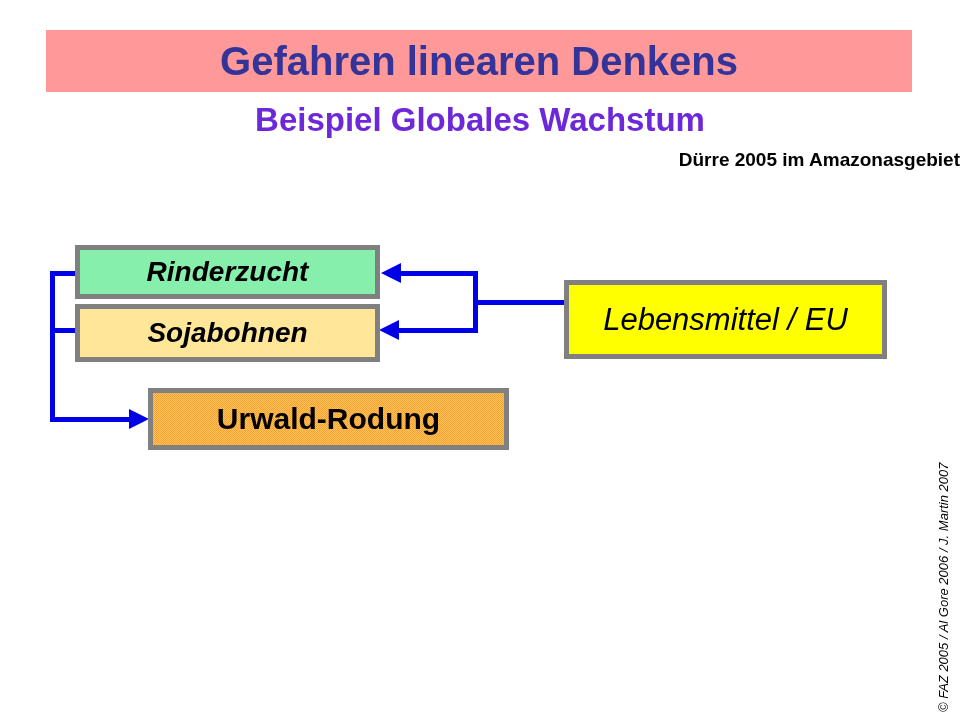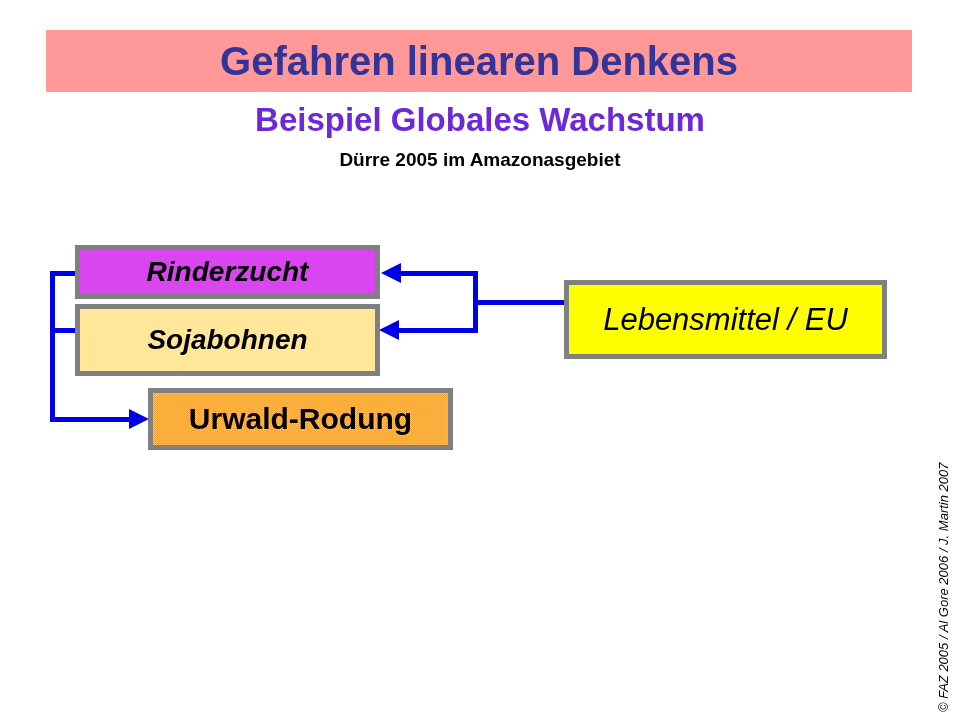"Dürre 2005 im Amazonasgebiet" .sub-subtitle { text-align: center -> right }
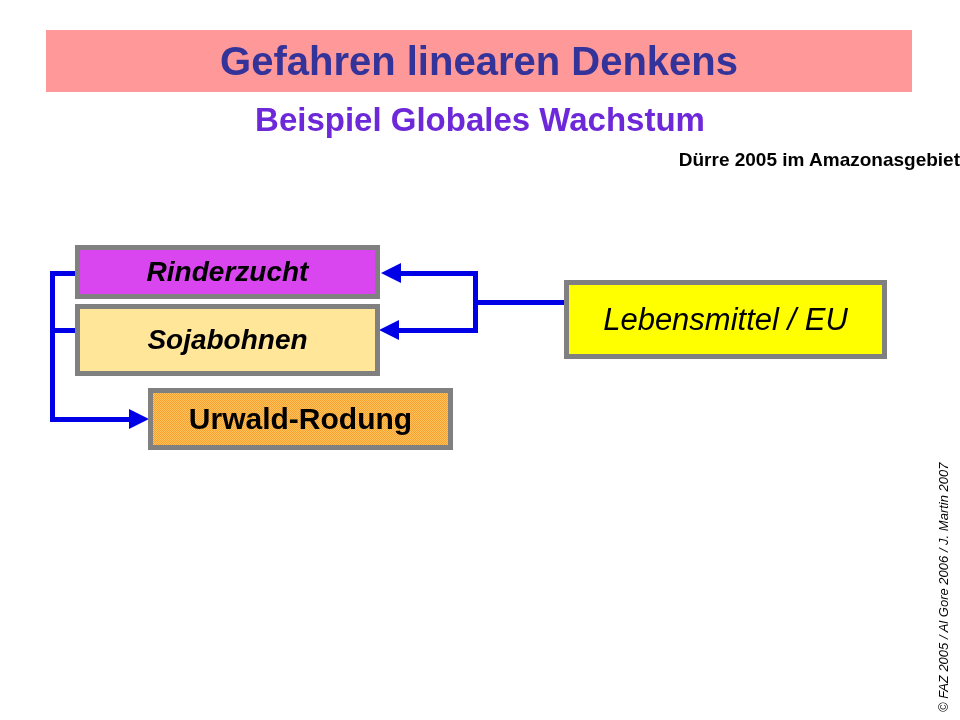"Rinderzucht" .node-rinderzucht { background: #d946ef -> #86efac }
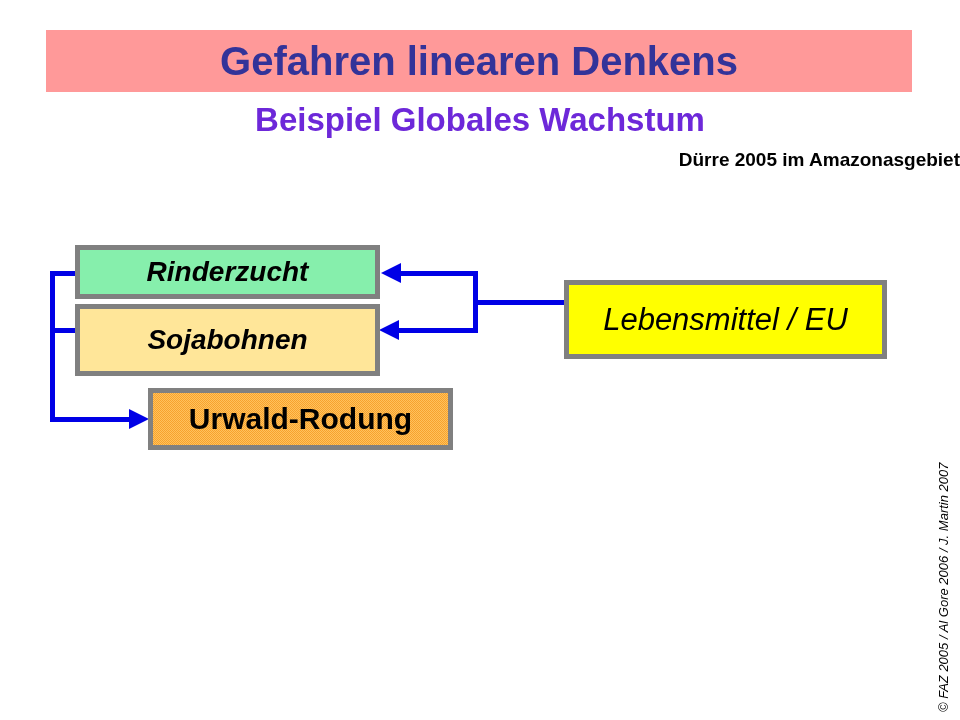"Sojabohnen" .node-sojabohnen { height: 72px -> 58px }
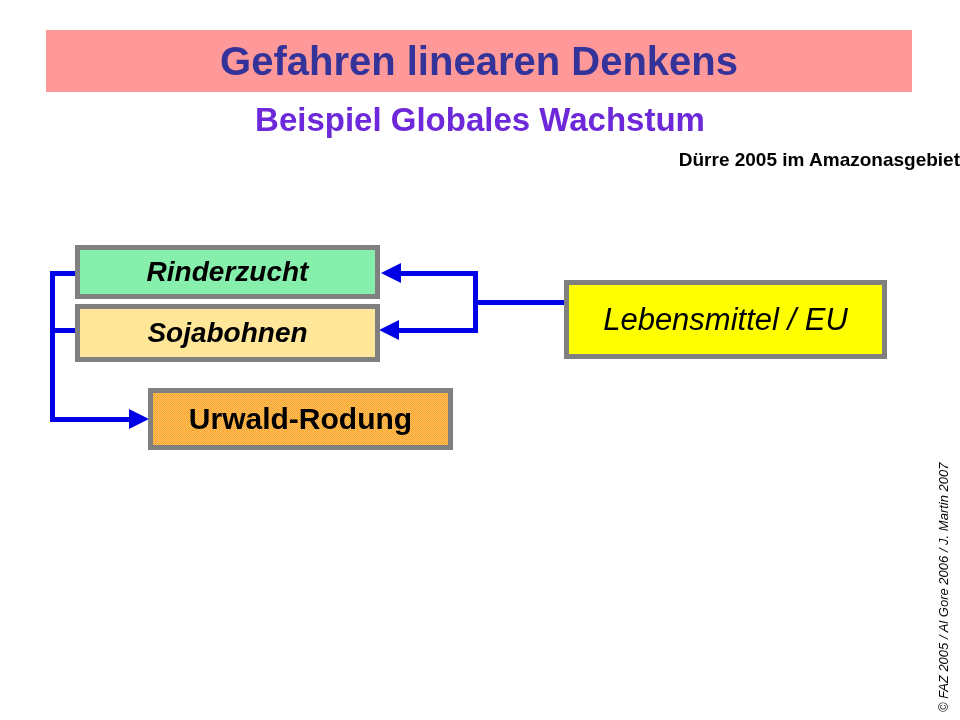"Urwald-Rodung" .node-urwald { width: 305px -> 361px }
